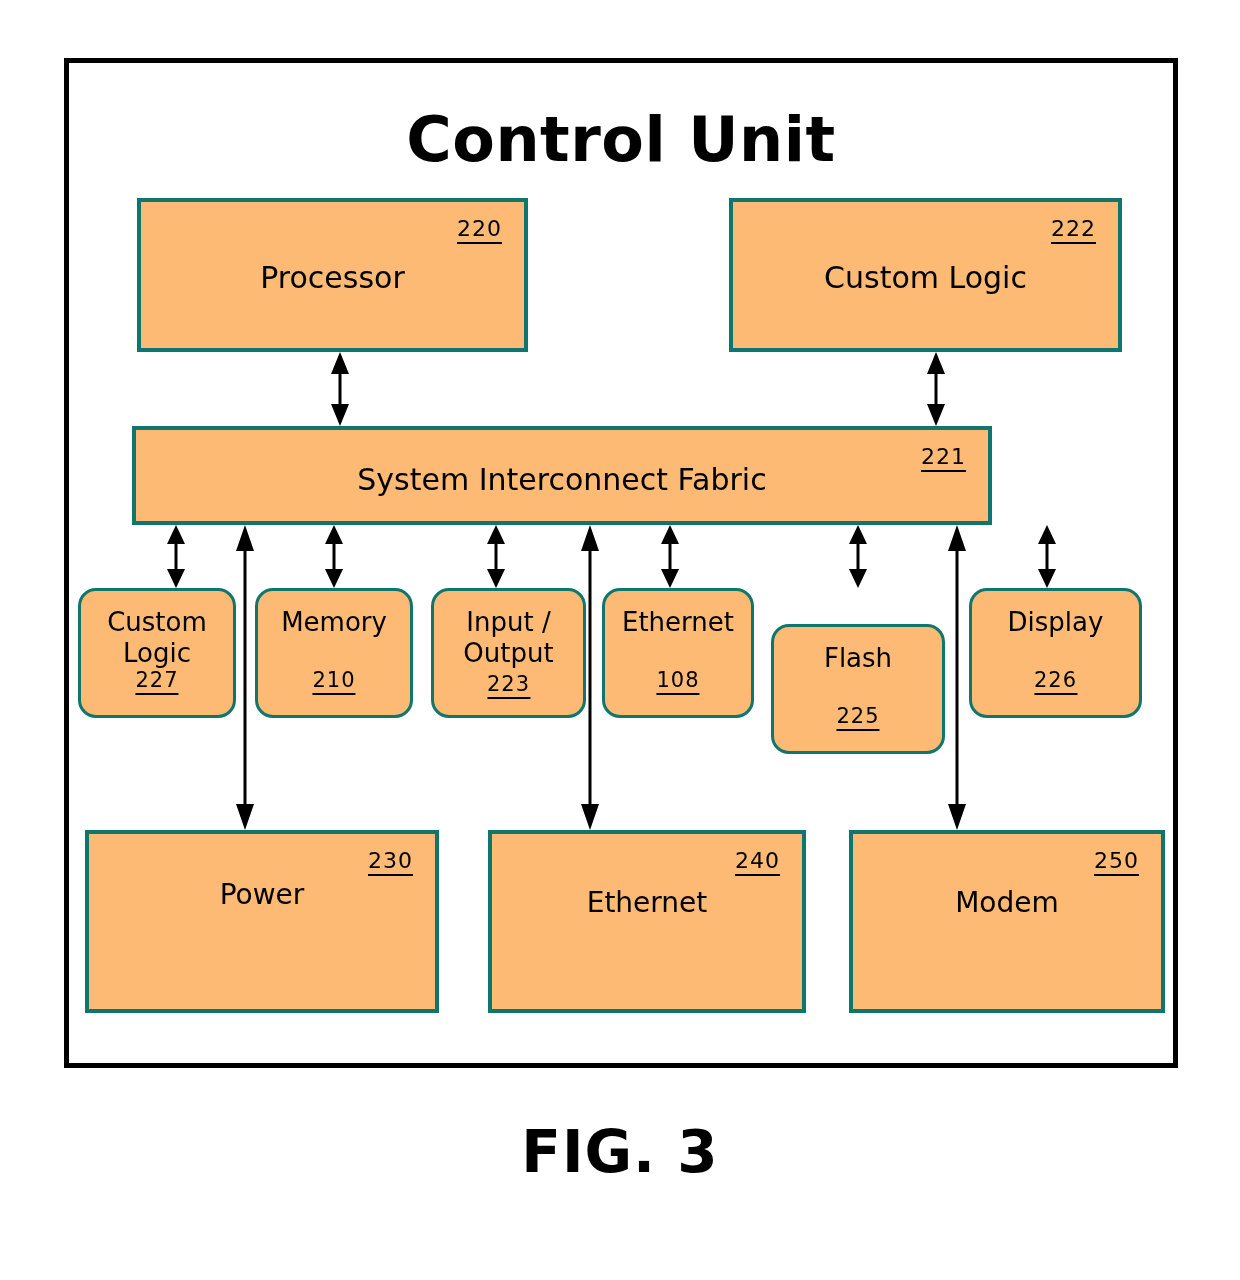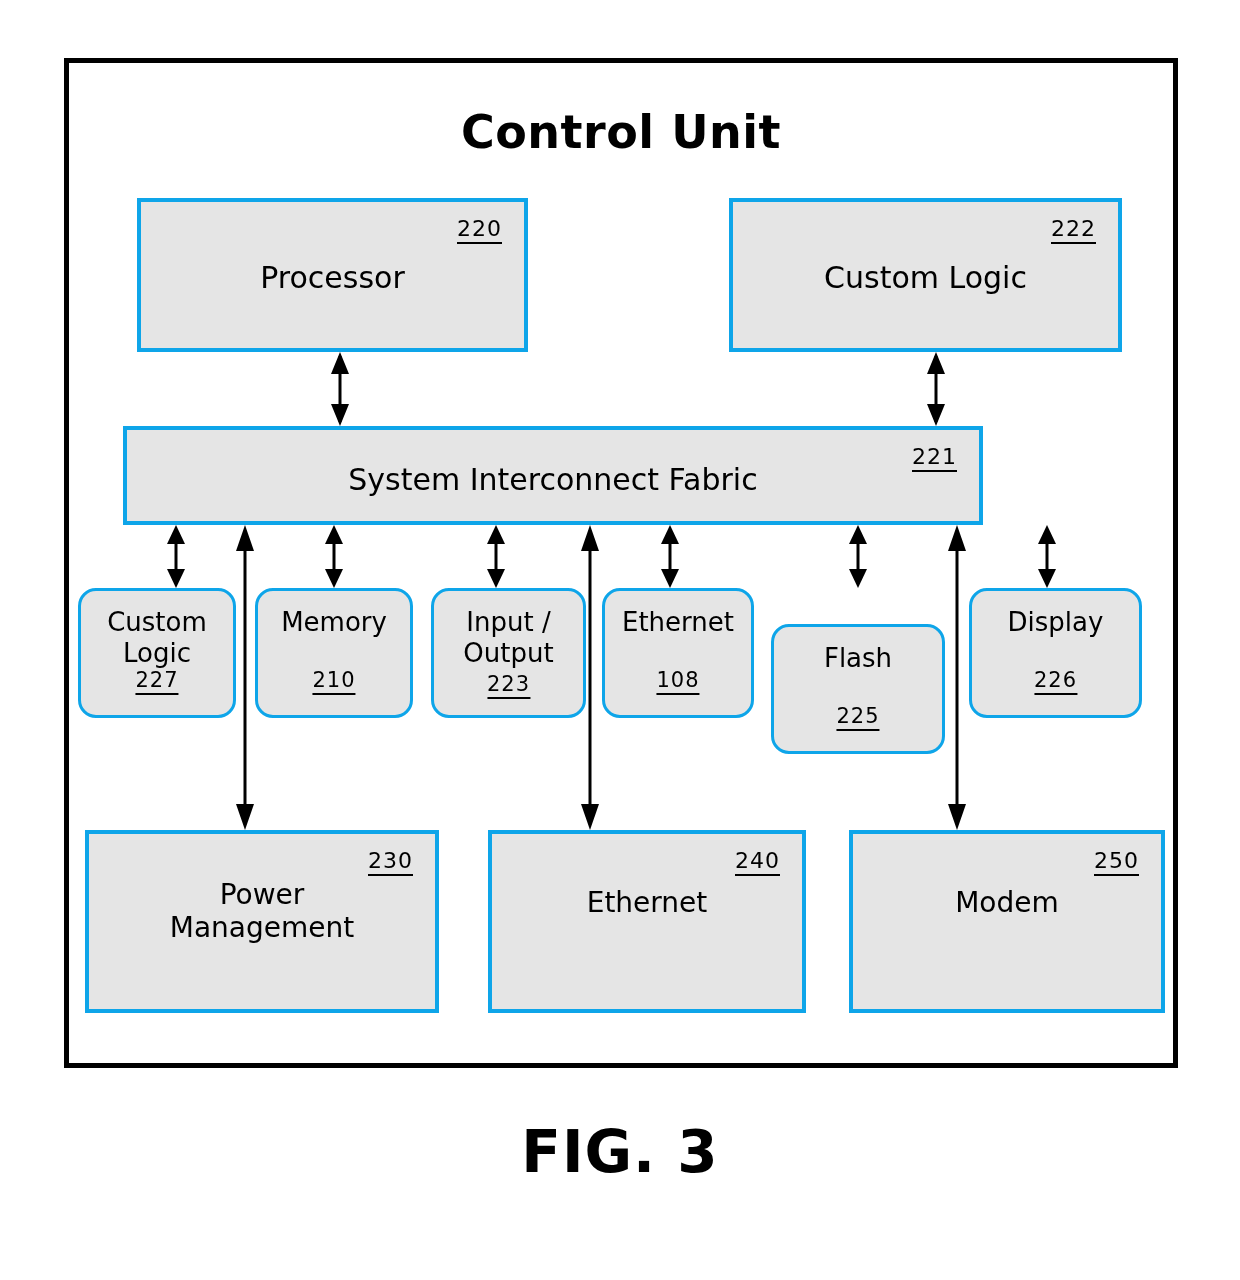"Control Unit" #control-unit-title { font-size: 46px -> 62px }
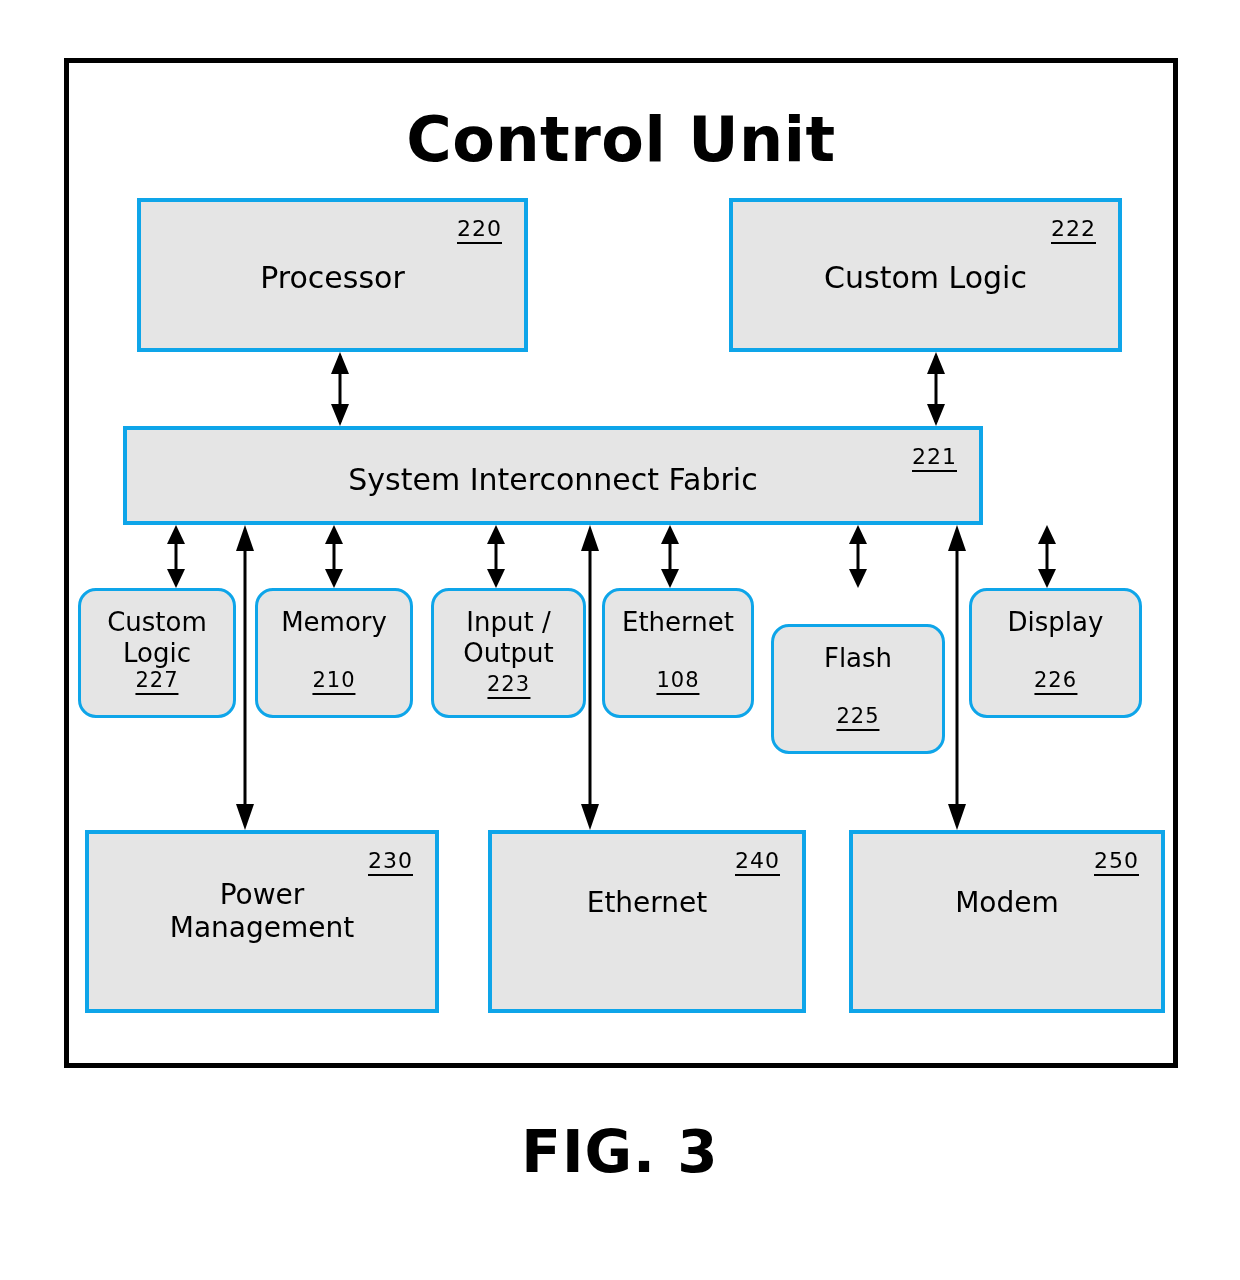"220" .block { background: #e5e5e5 -> #fdba74; border: 4px solid #0ea5e9 -> 4px solid #0f766e }
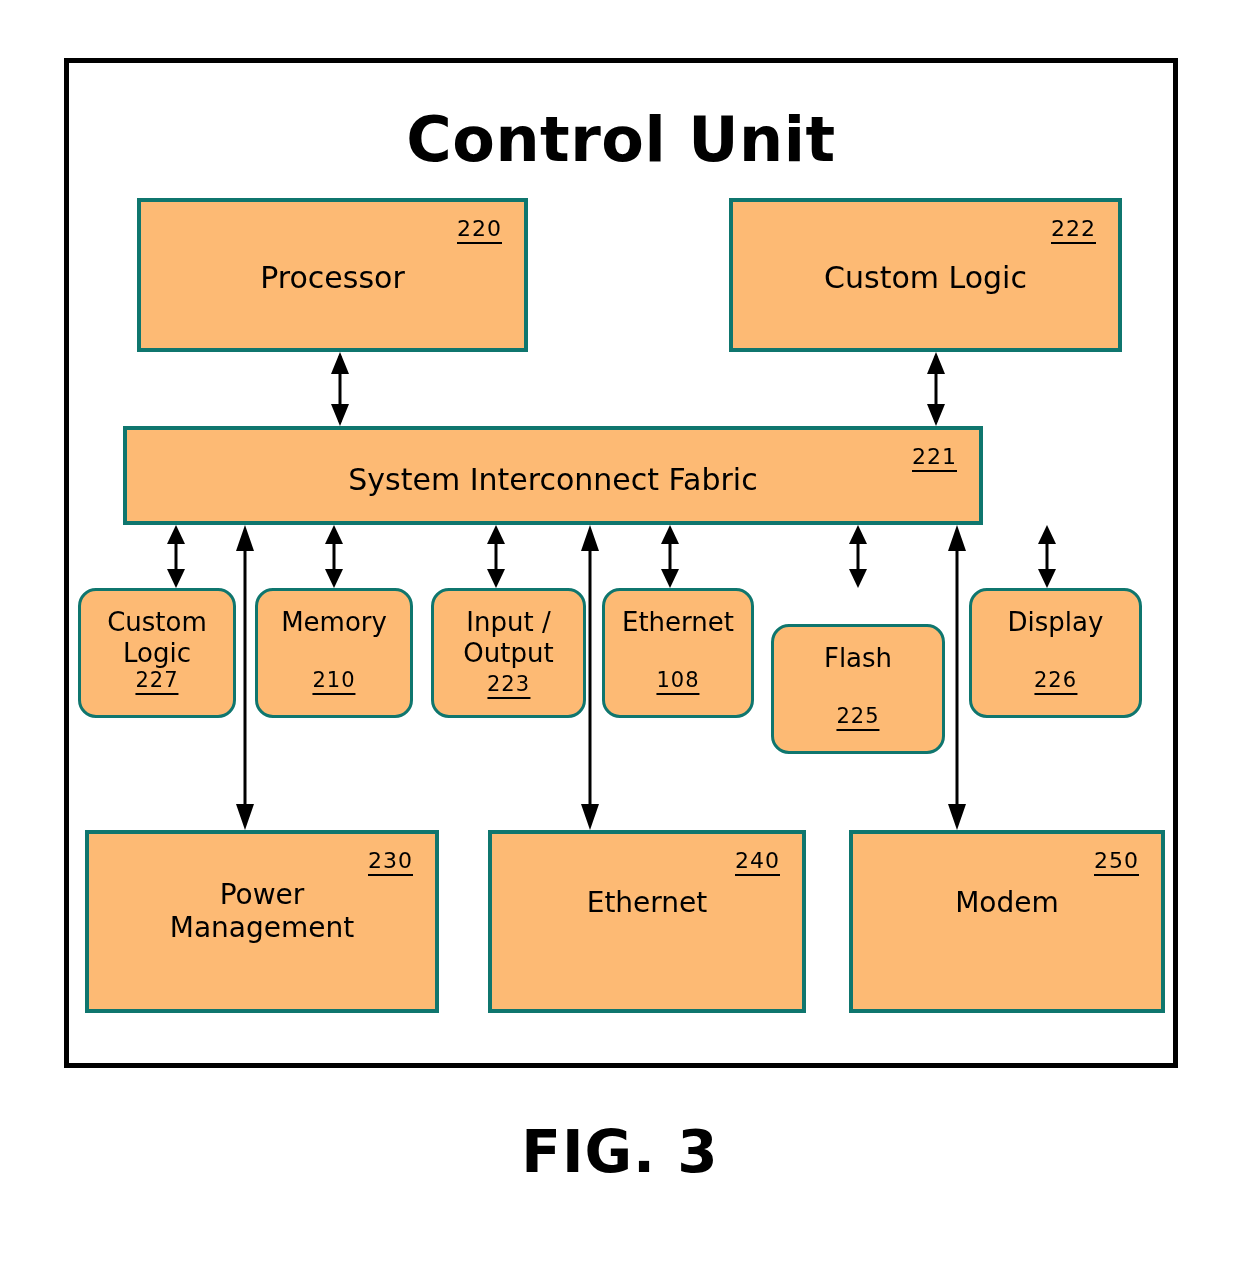"221" #block-fabric { left: 123px -> 132px }
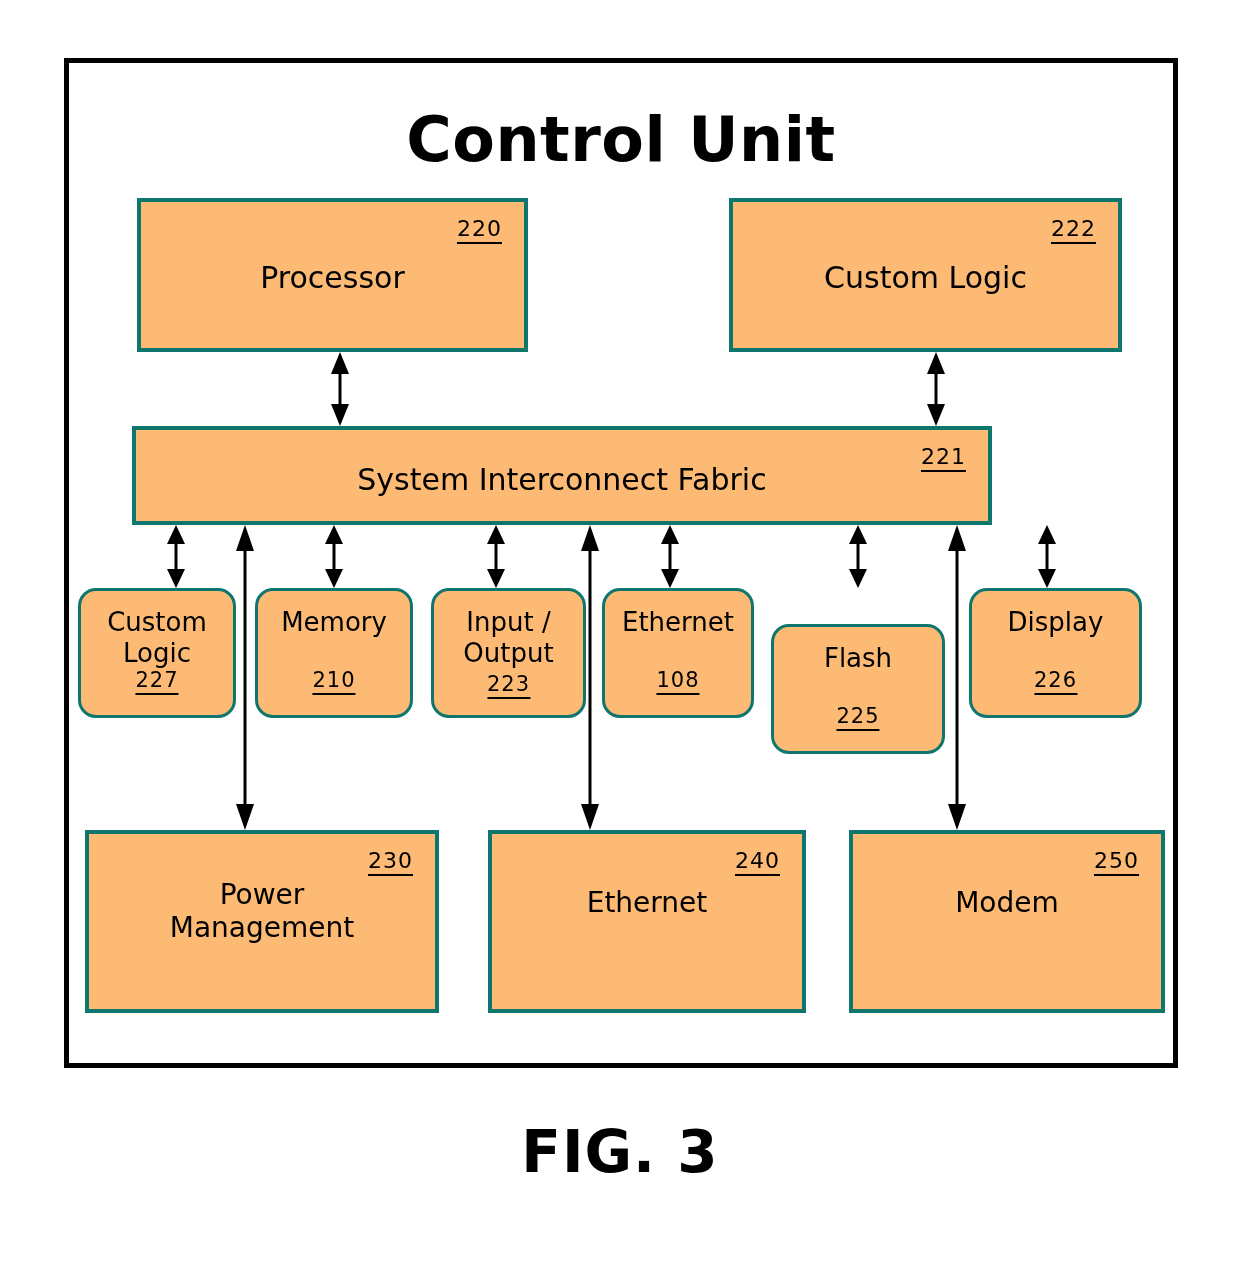"Management" div { html: <div>Management</div> -> none }
